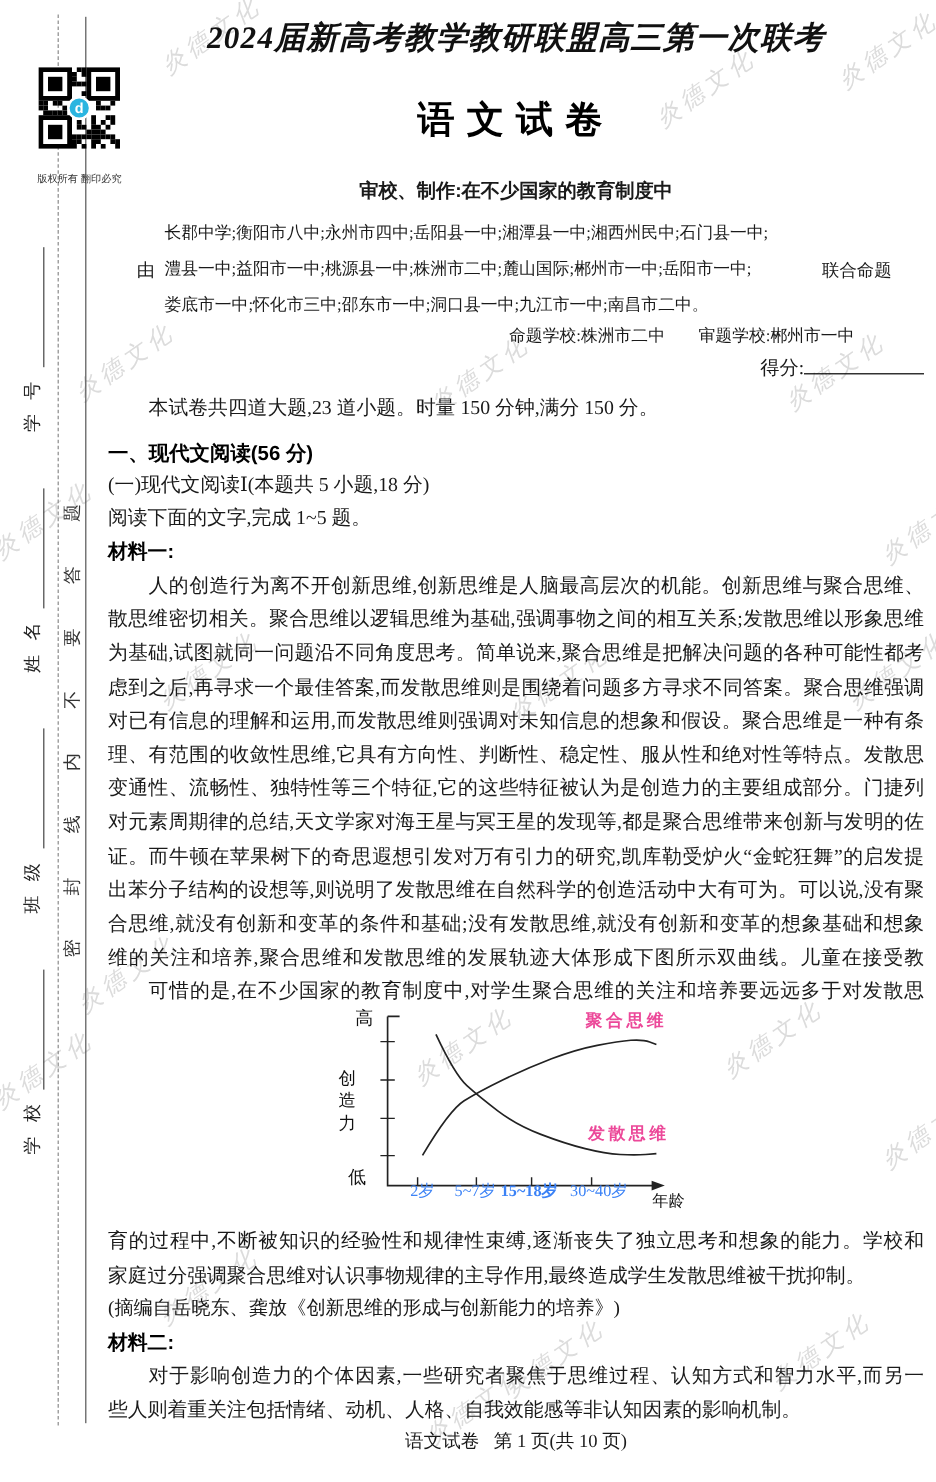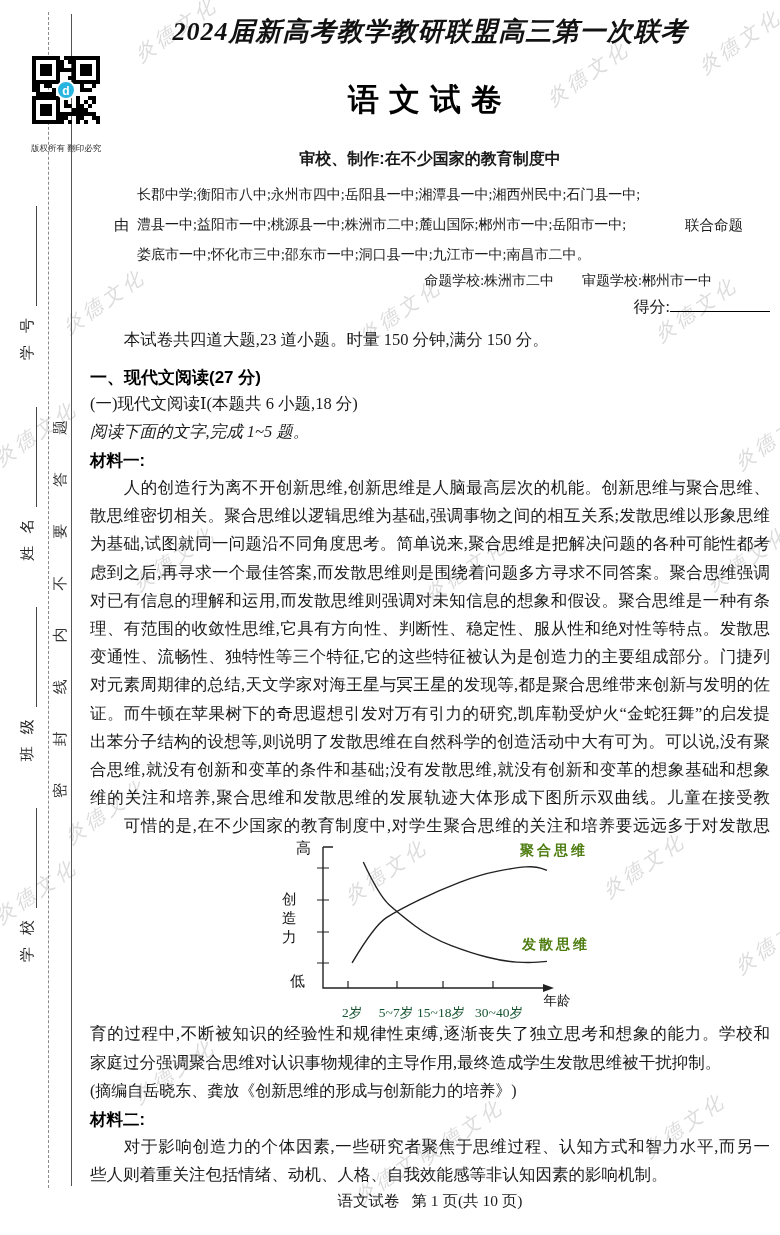"一、现代文阅读(27 分)" div.sec-head { text: 27 -> 56 }
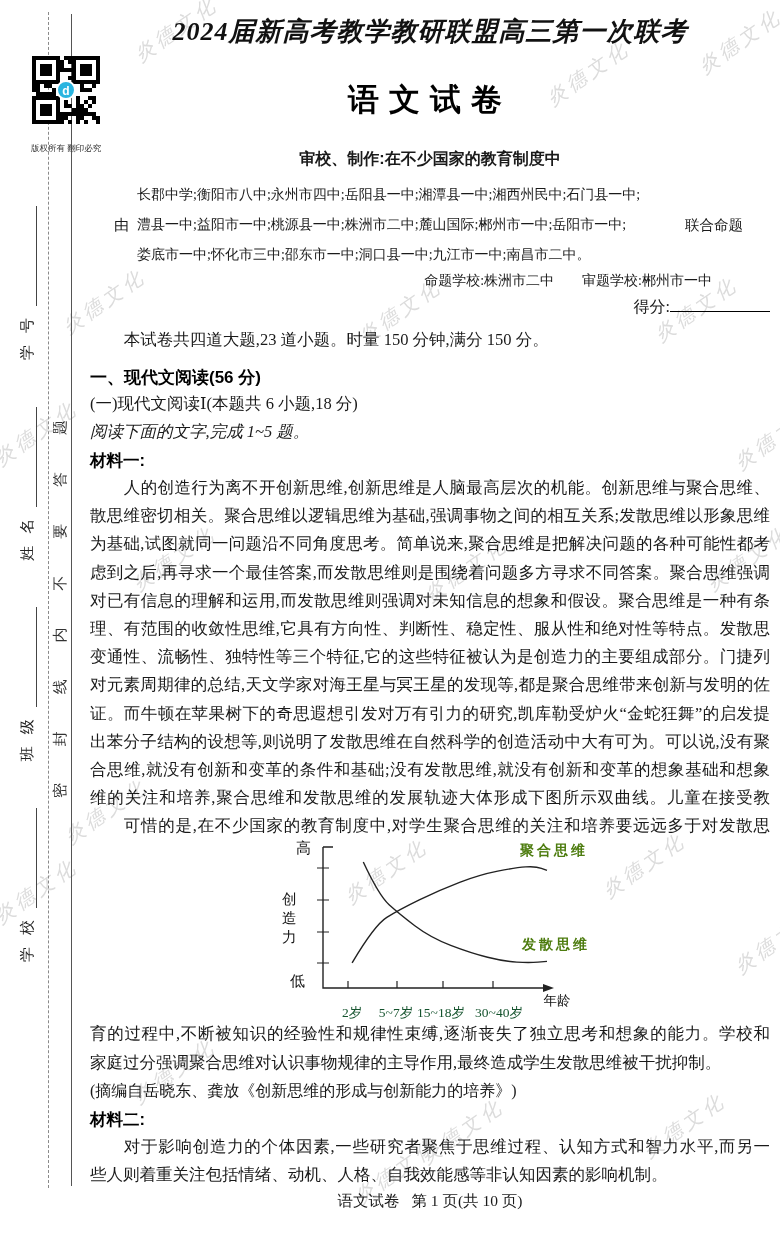"(一)现代文阅读Ⅰ(本题共 6 小题,18 分)" div.sec-sub { text: 6 -> 5 }
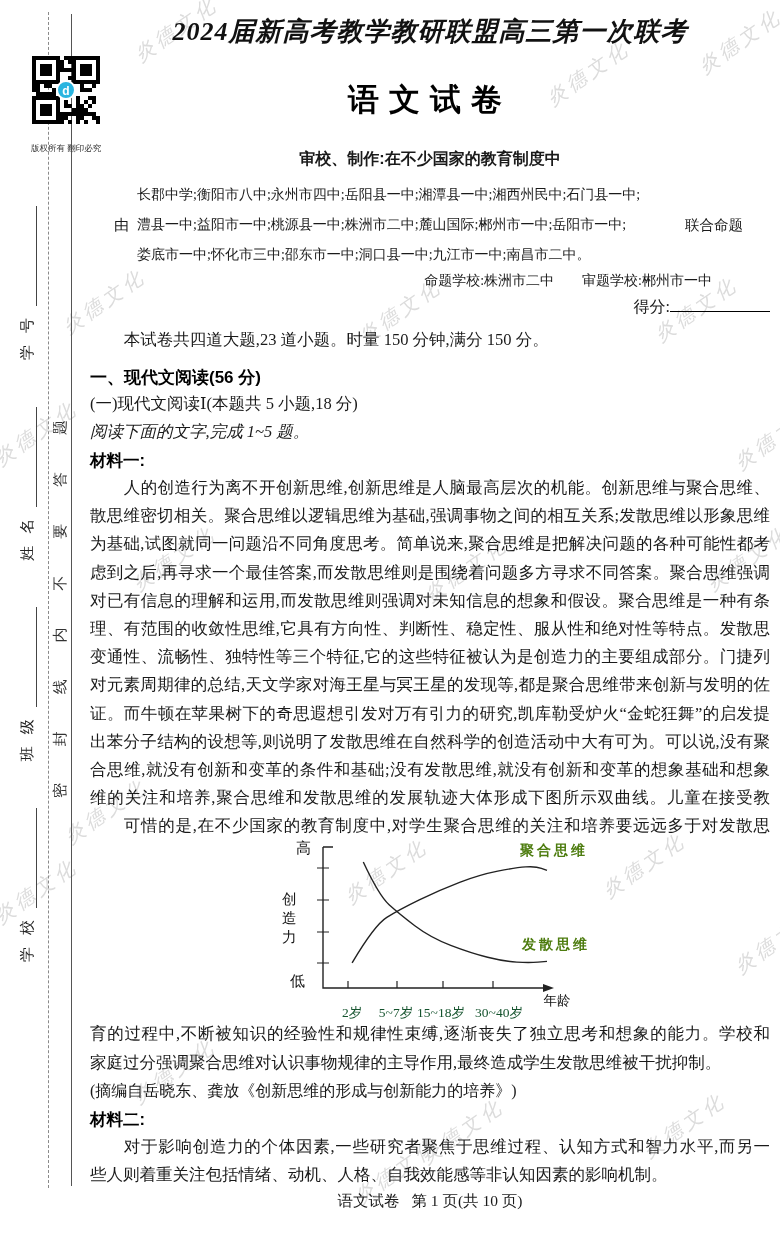"阅读下面的文字,完成 1~5 题。" .sec-instr { font-style: italic -> none }
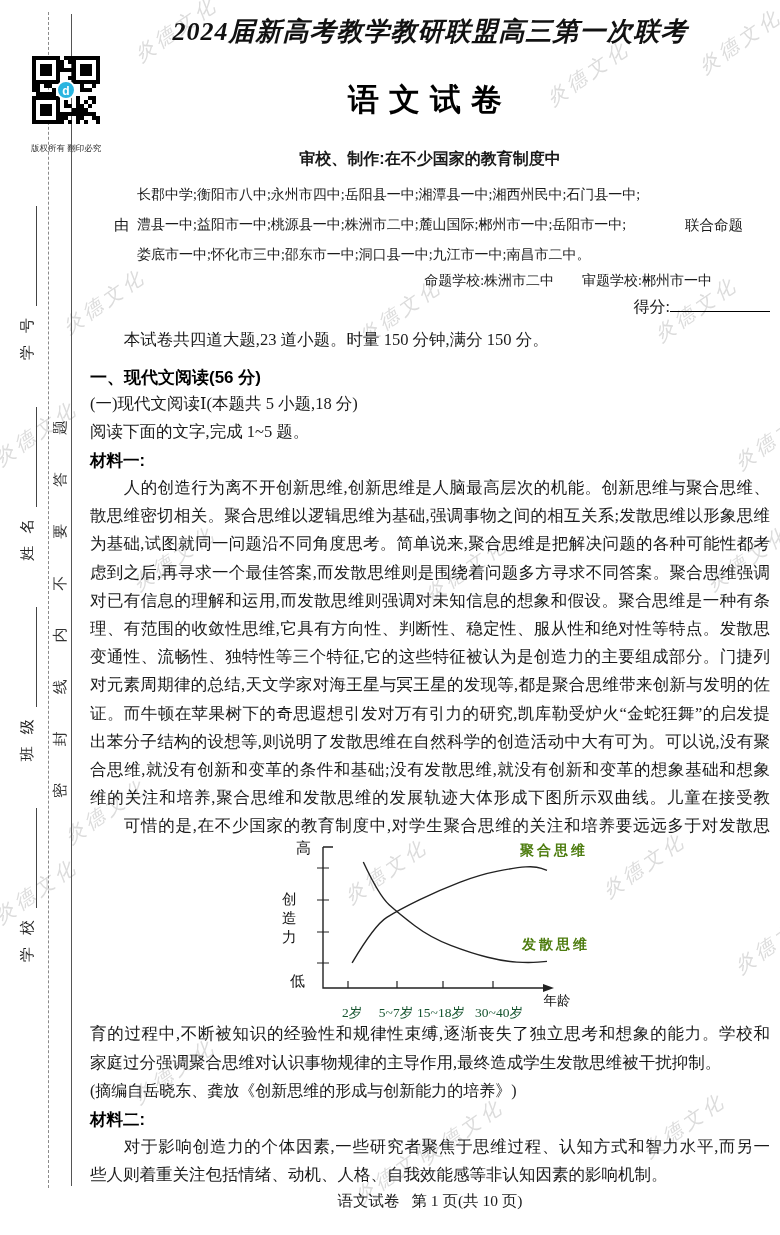"聚合思维" .c-series { color: #4d7c0f -> #ec4899; margin-left: 32px -> none }
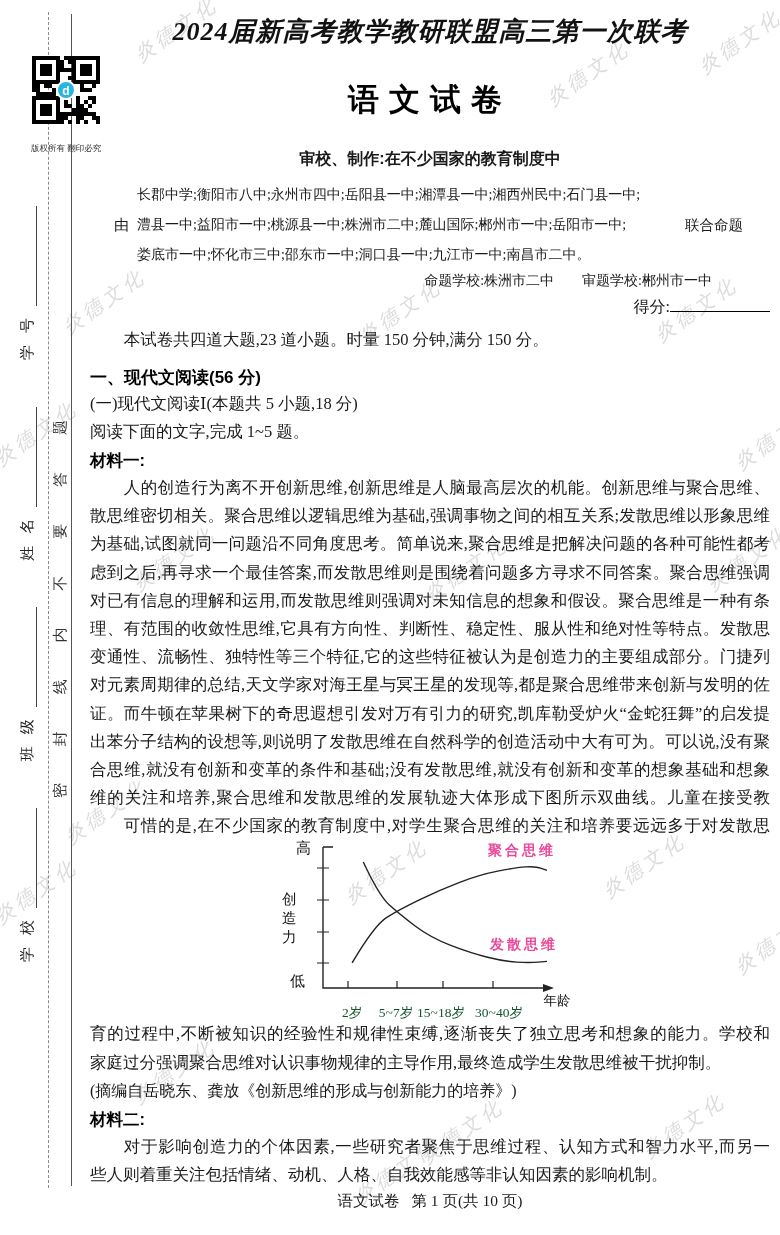"2岁" .c-xtick { color: #14532d -> #3b82f6; top: 164px -> 144px }
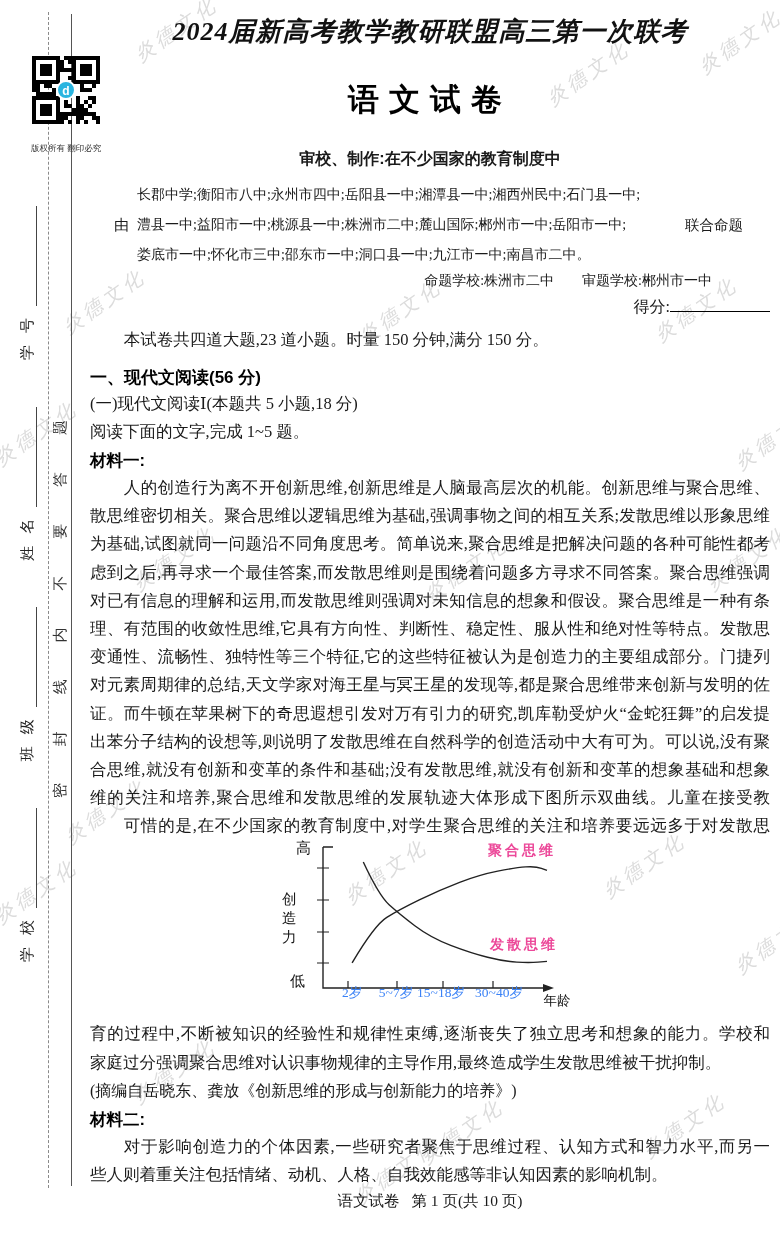"15~18岁" div.c-xtick { font-weight: none -> bold }
